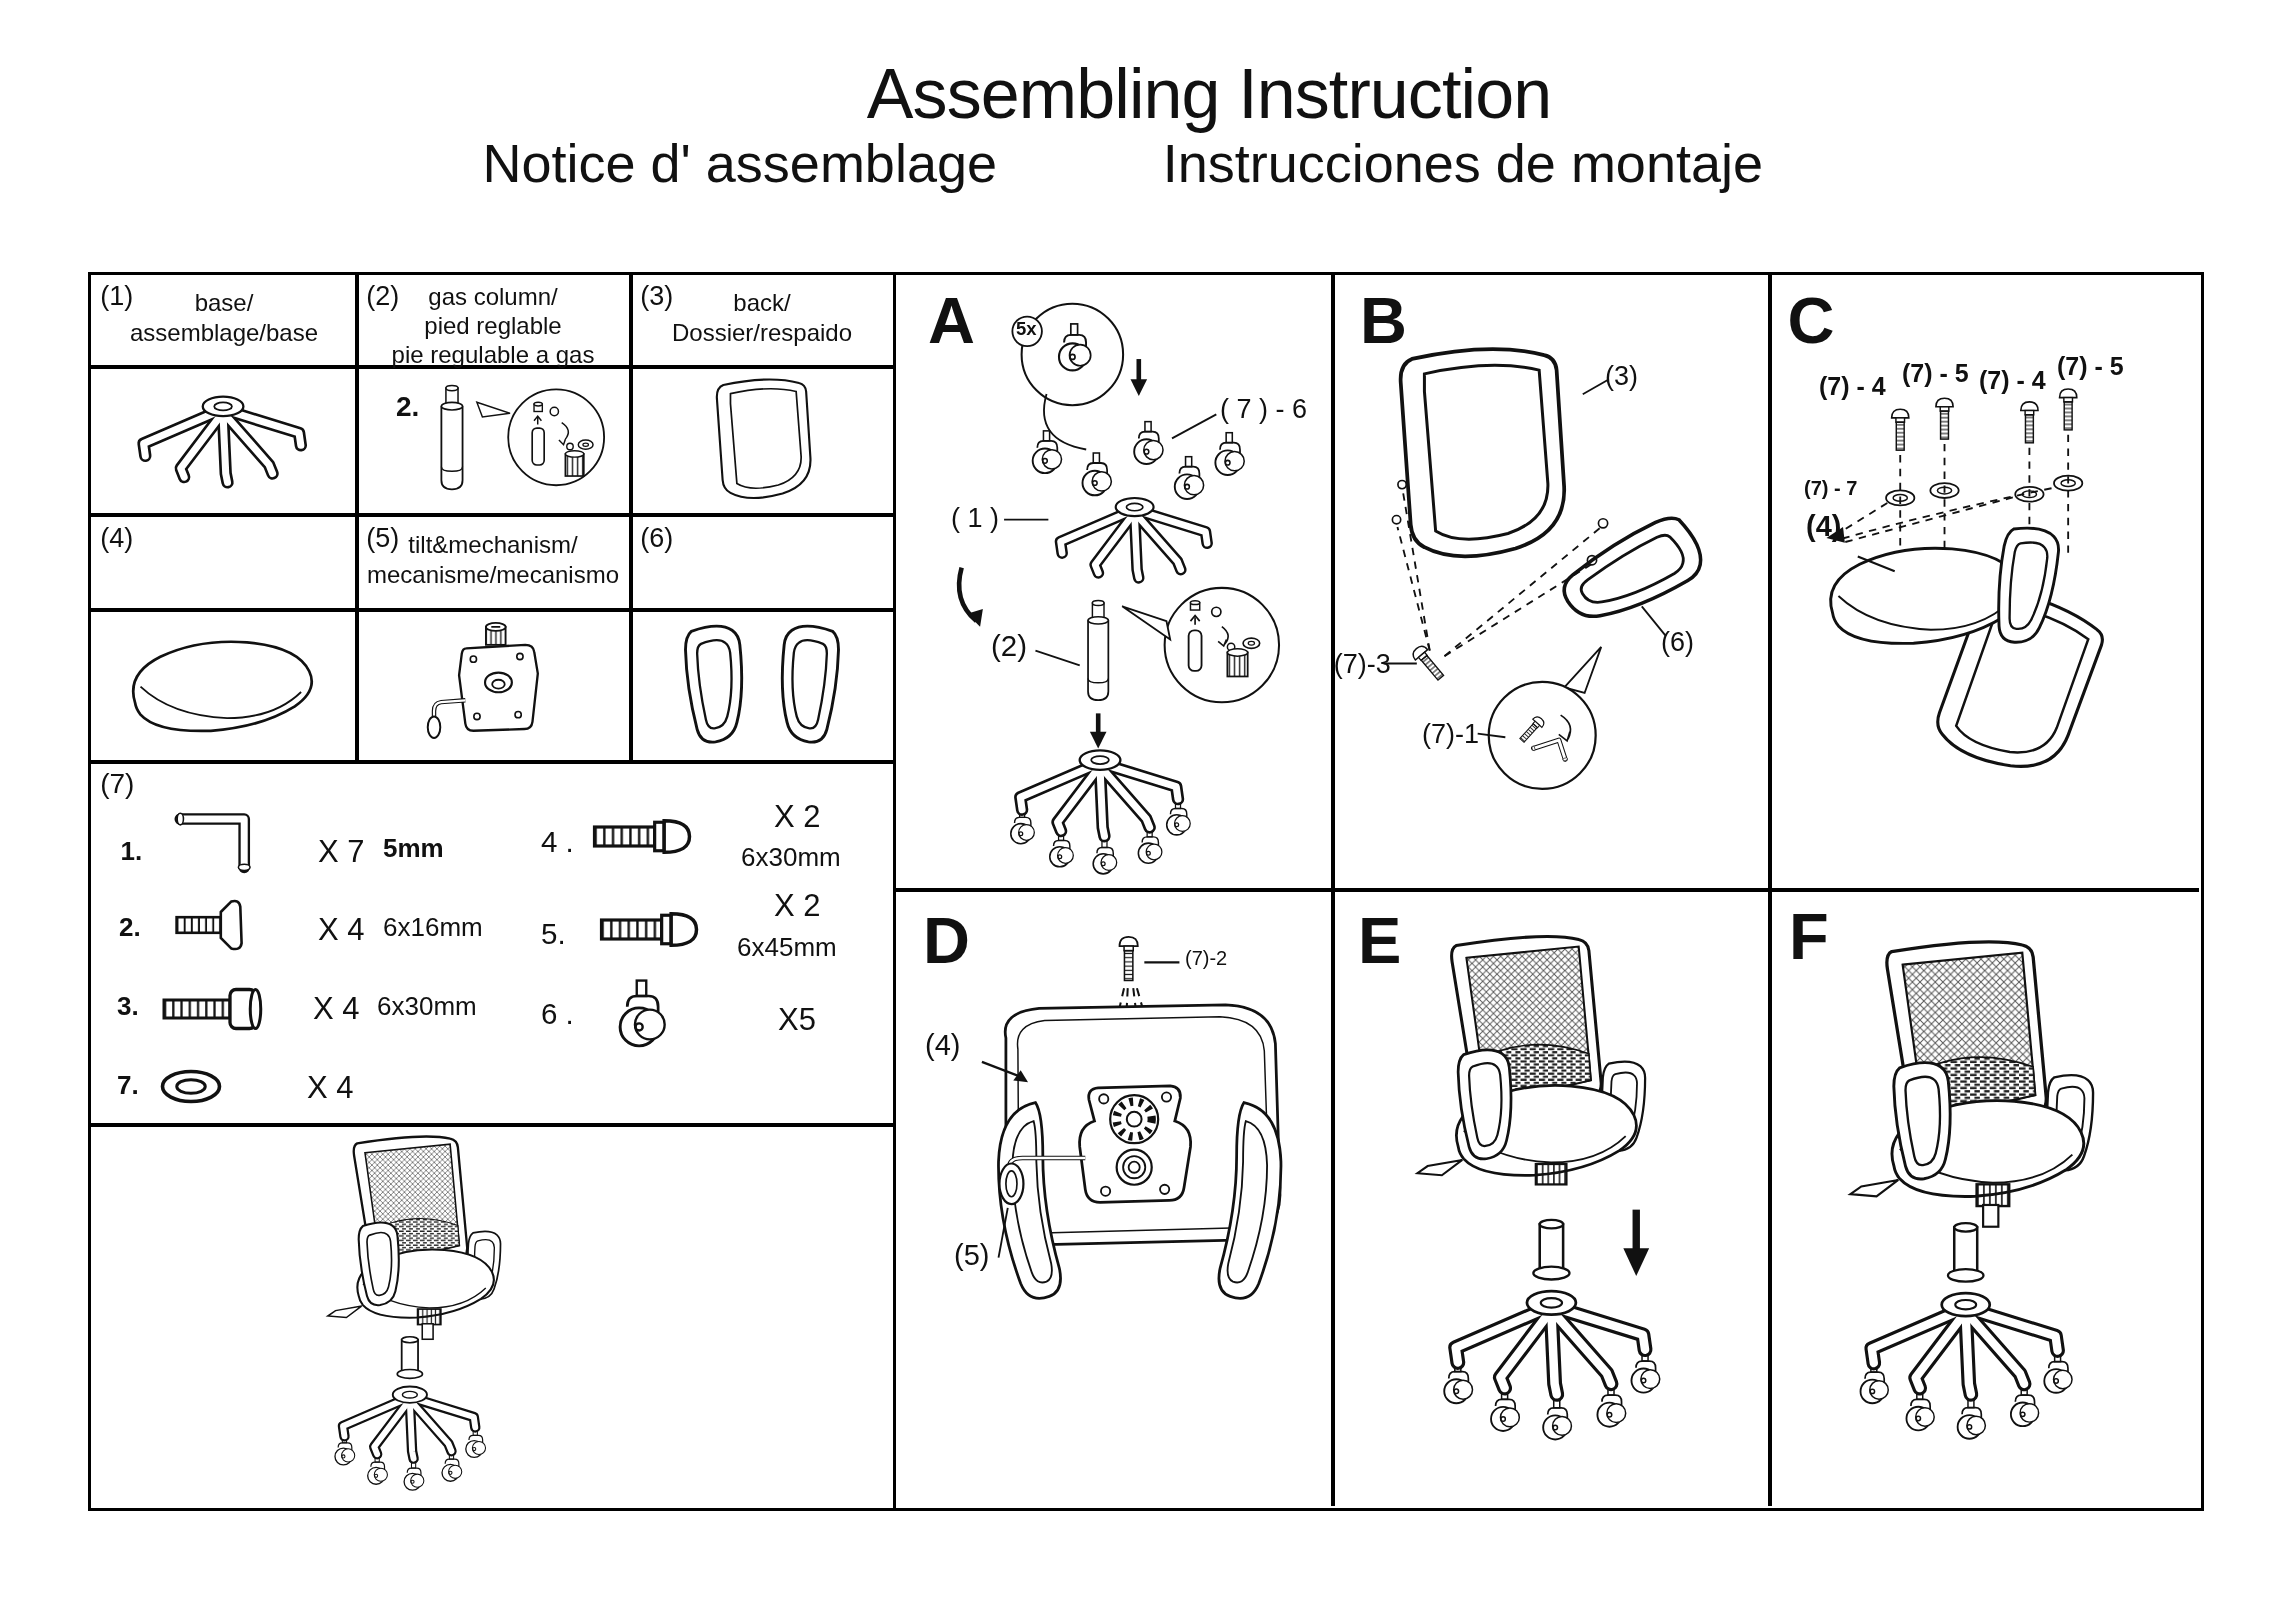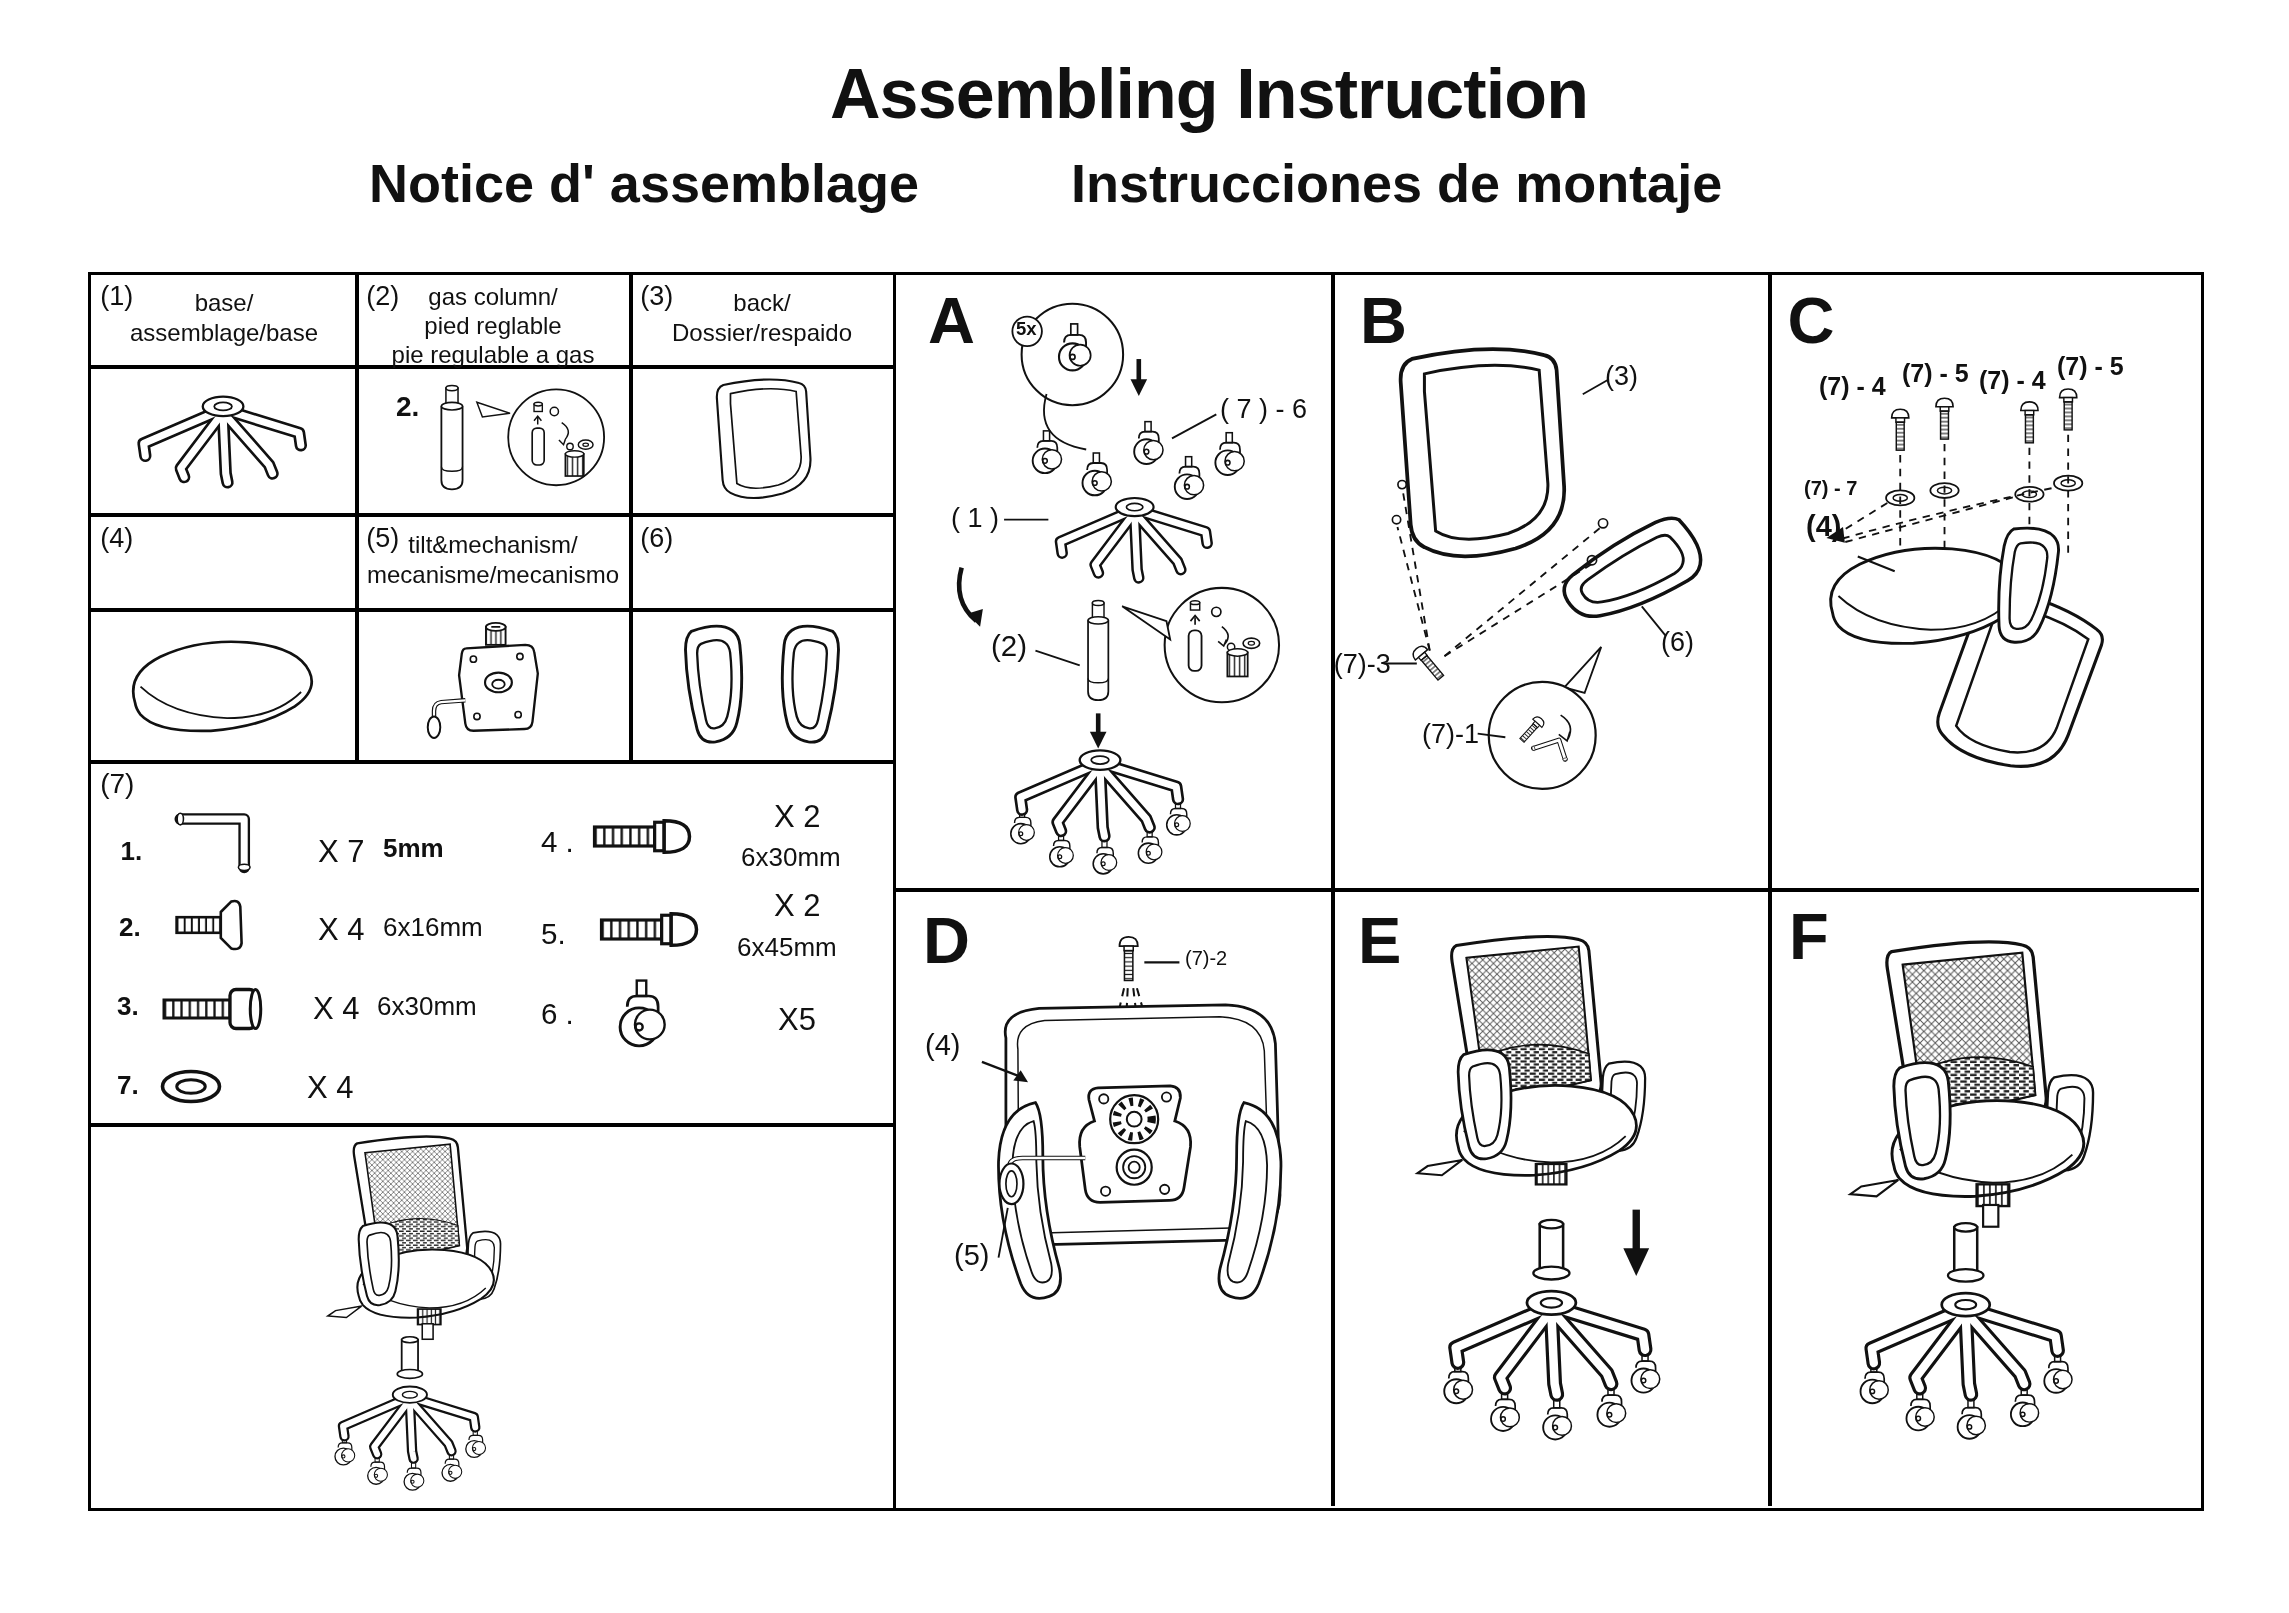"Assembling Instruction" .page-title { font-weight: bold -> normal }
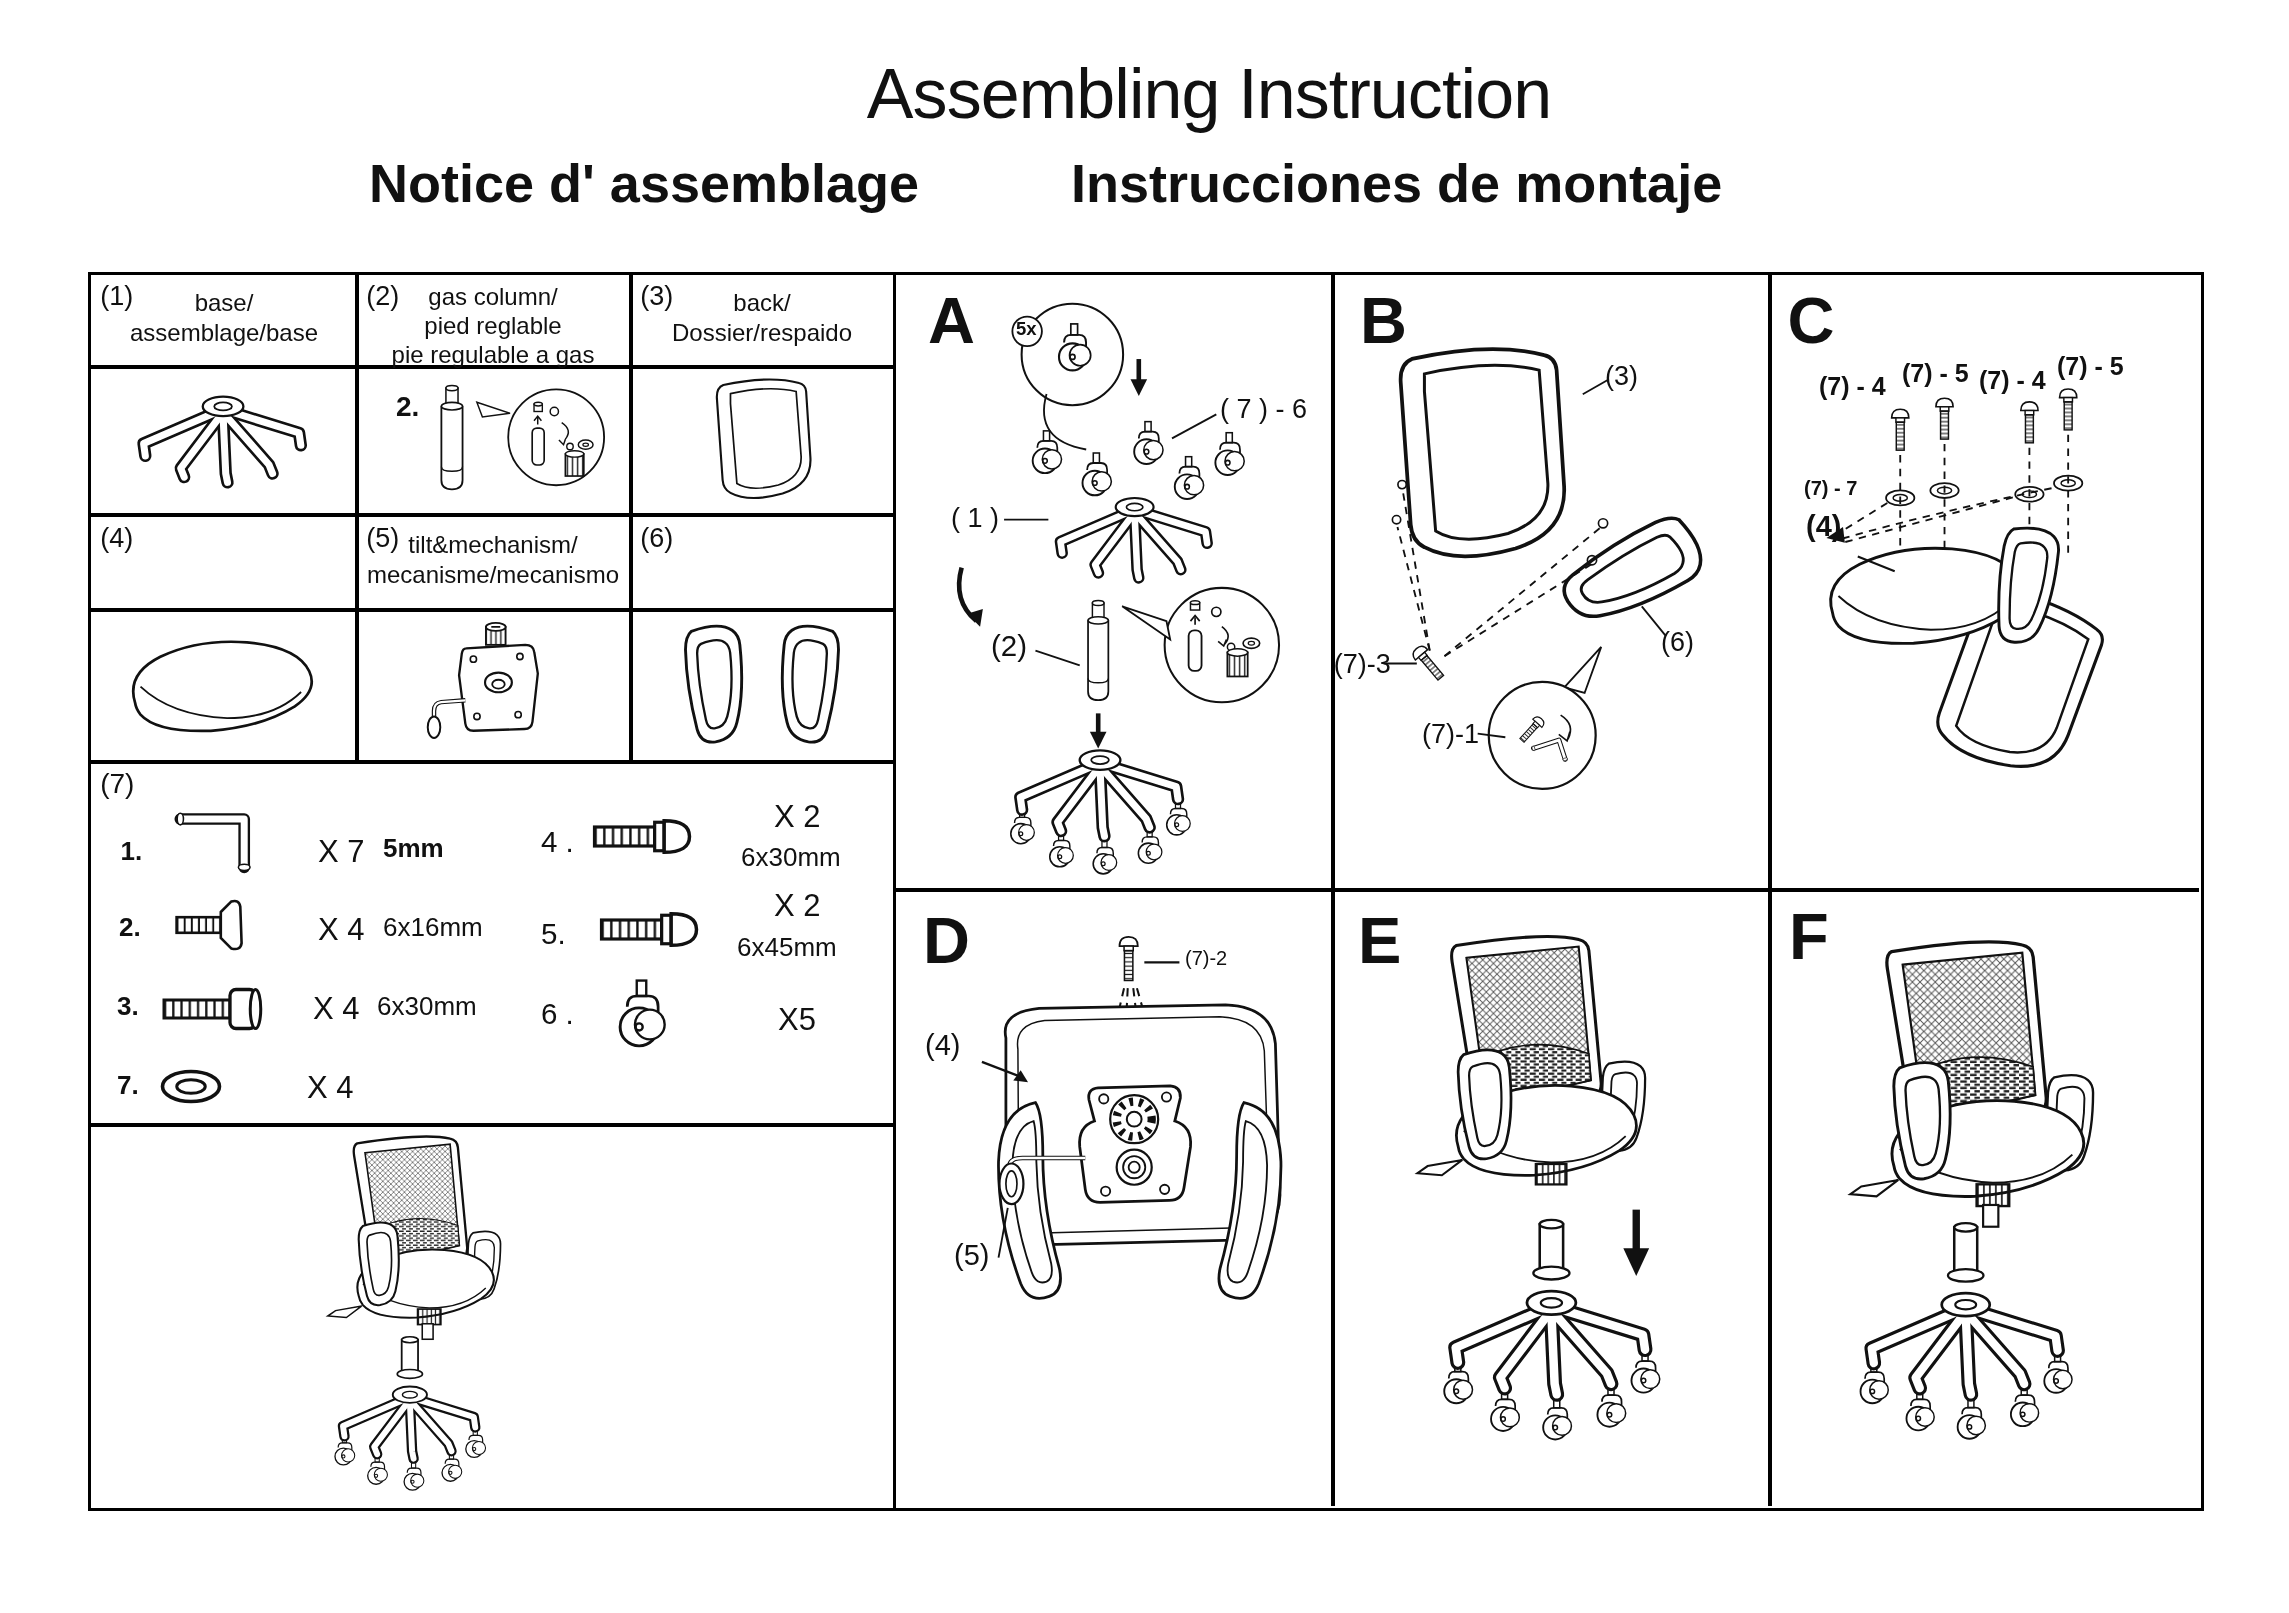"Notice d' assemblage" .sub { font-weight: bold -> normal; text-align: left -> right; top: 152px -> 132px }
